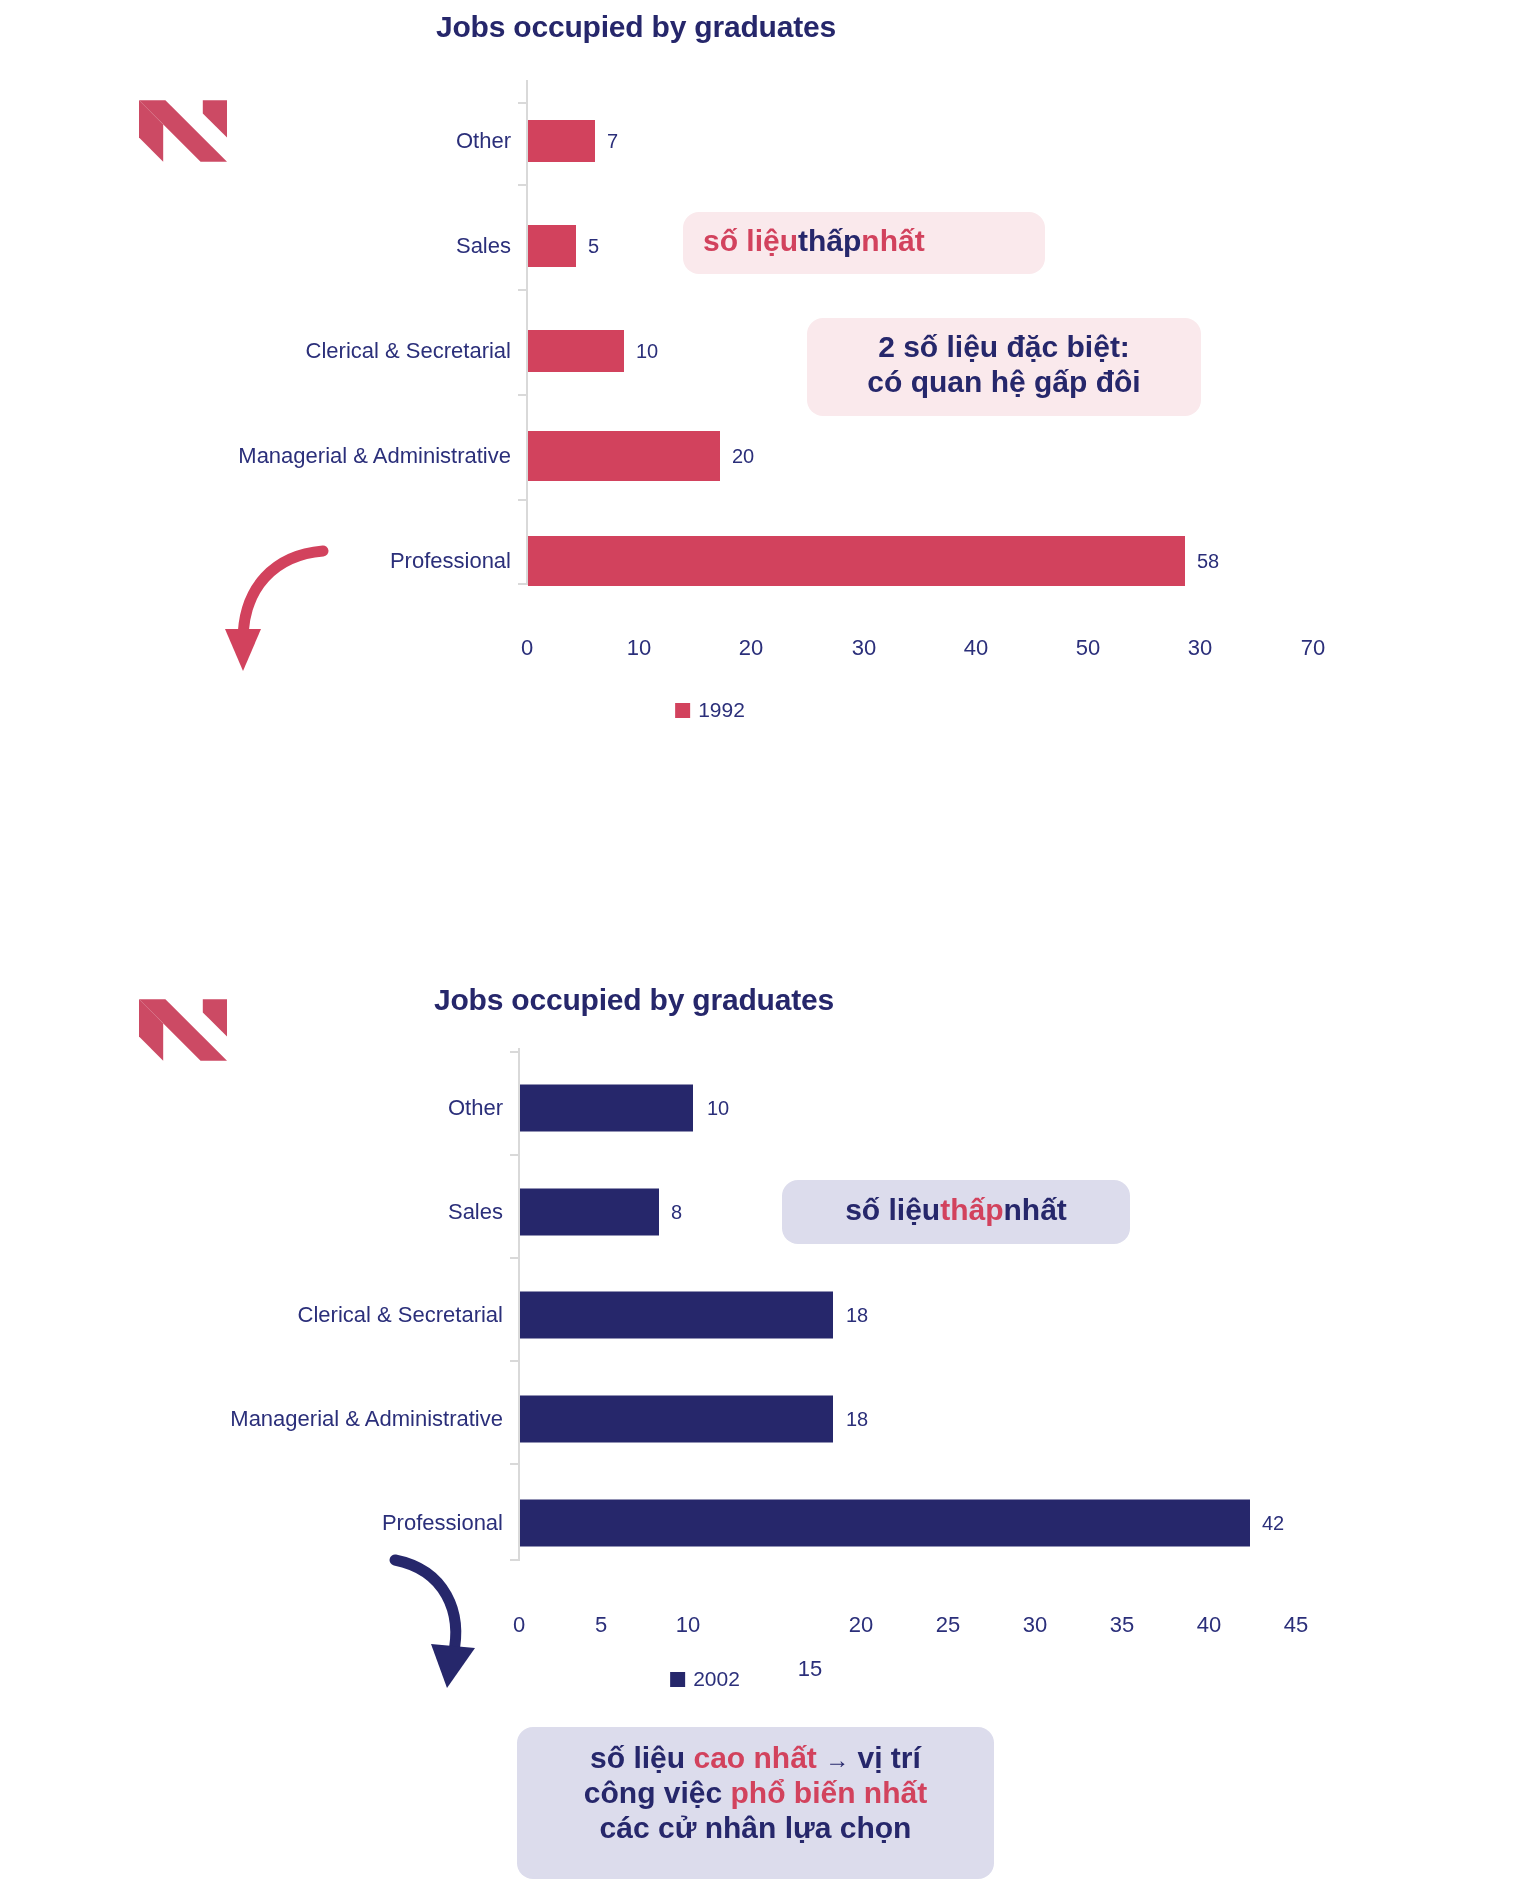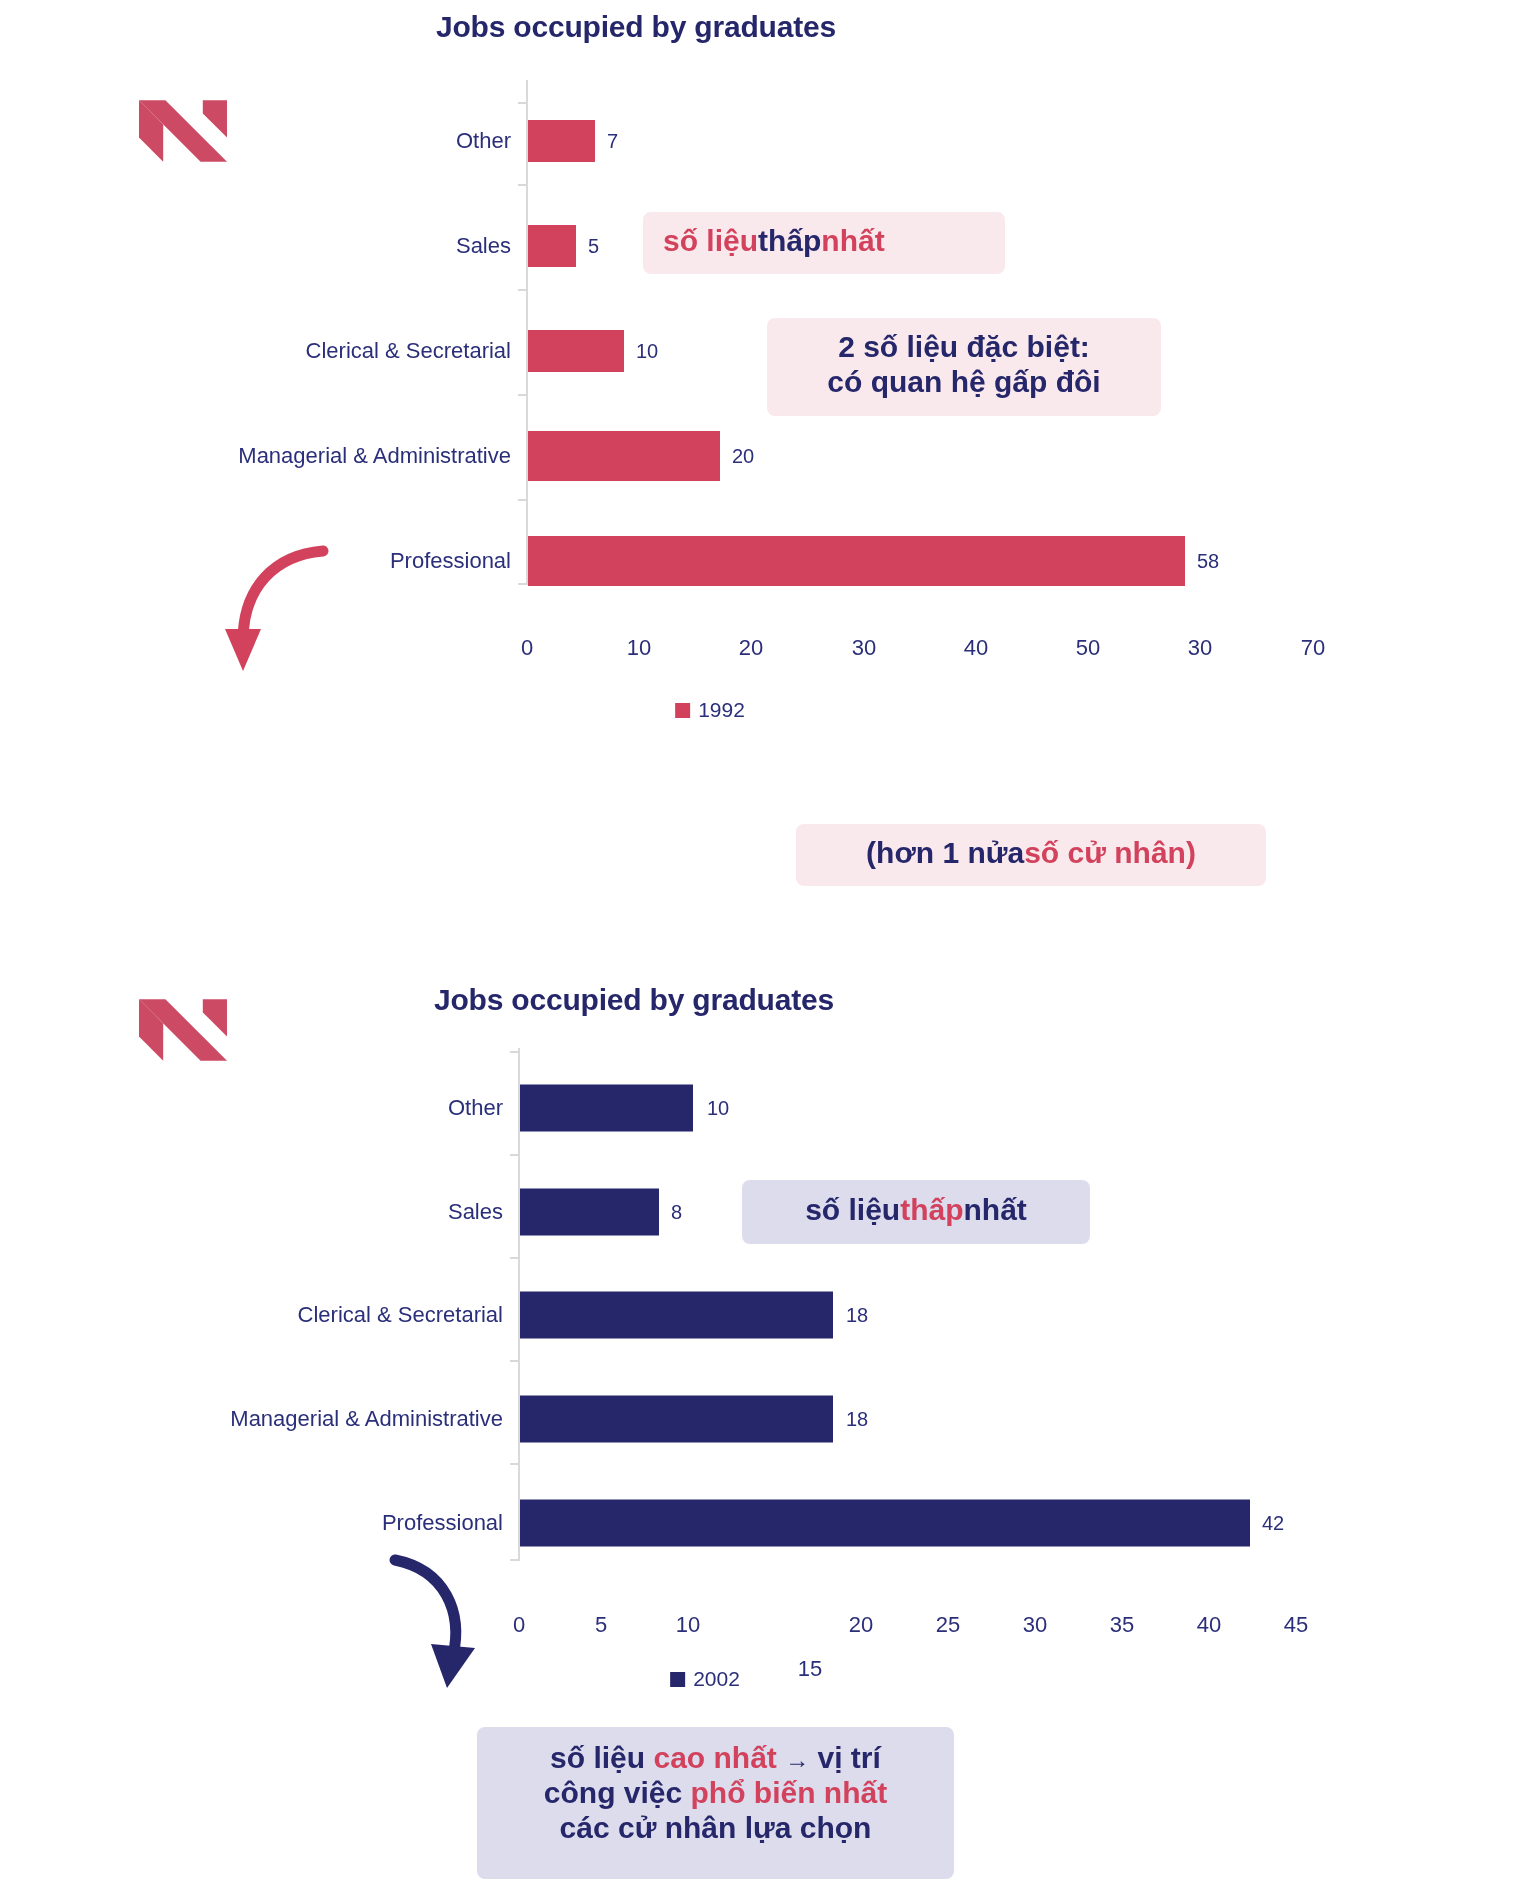"số liệu" .callout { border-radius: 8px -> 16px; margin-left: none -> 40px }
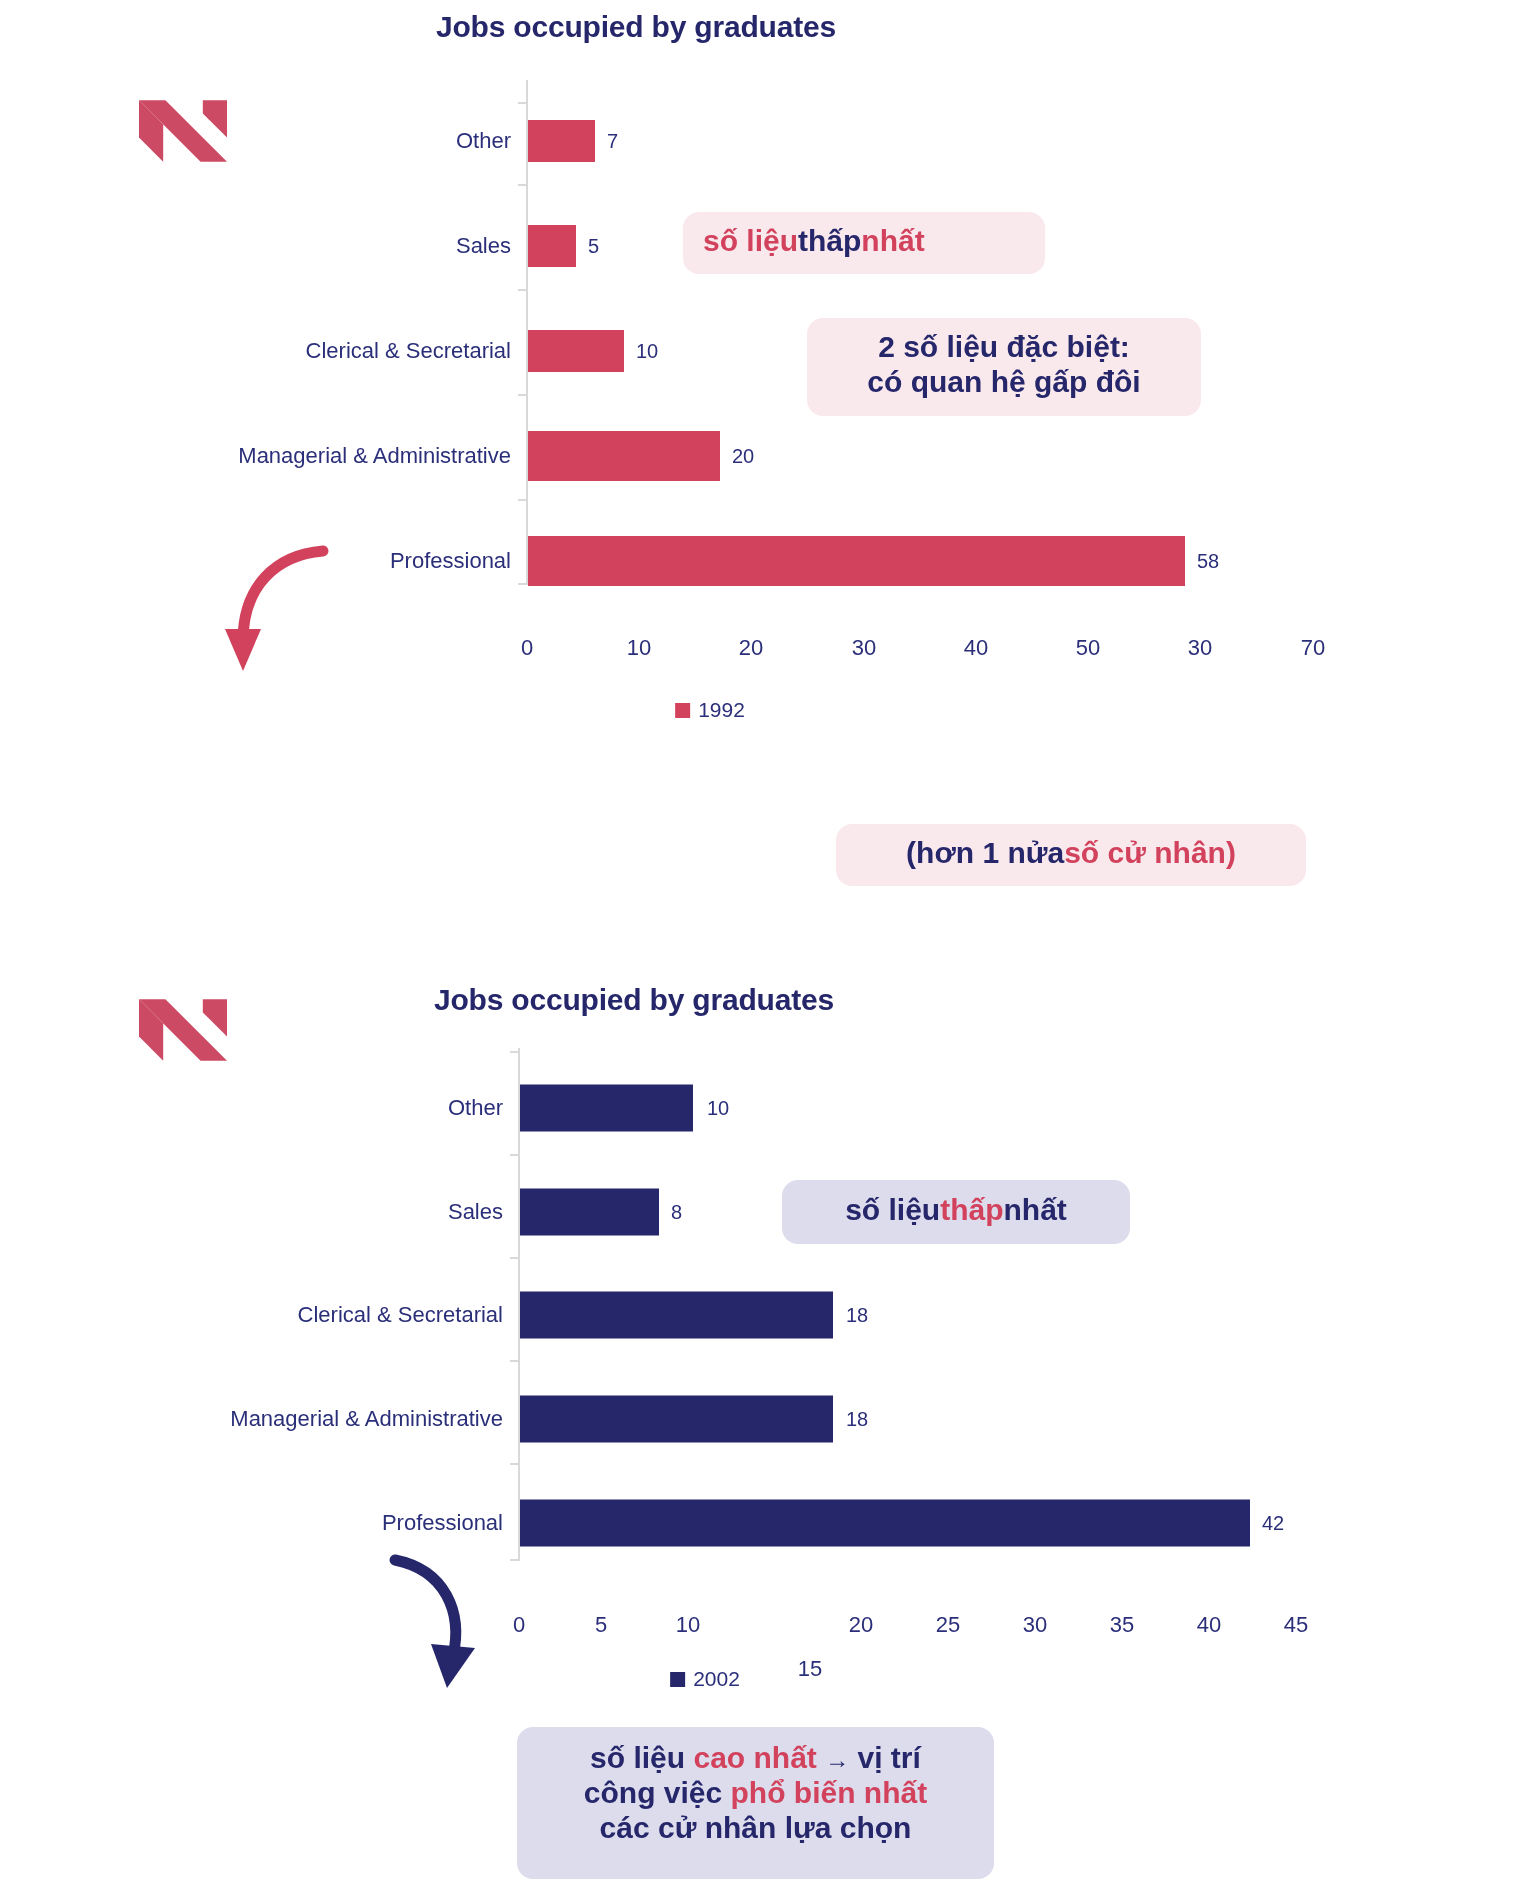"(hơn 1 nửa" div.callout { html: <div> <span>(hơn 1 nửa </span> <span>số cử nhân)</span> </div> -> none }
